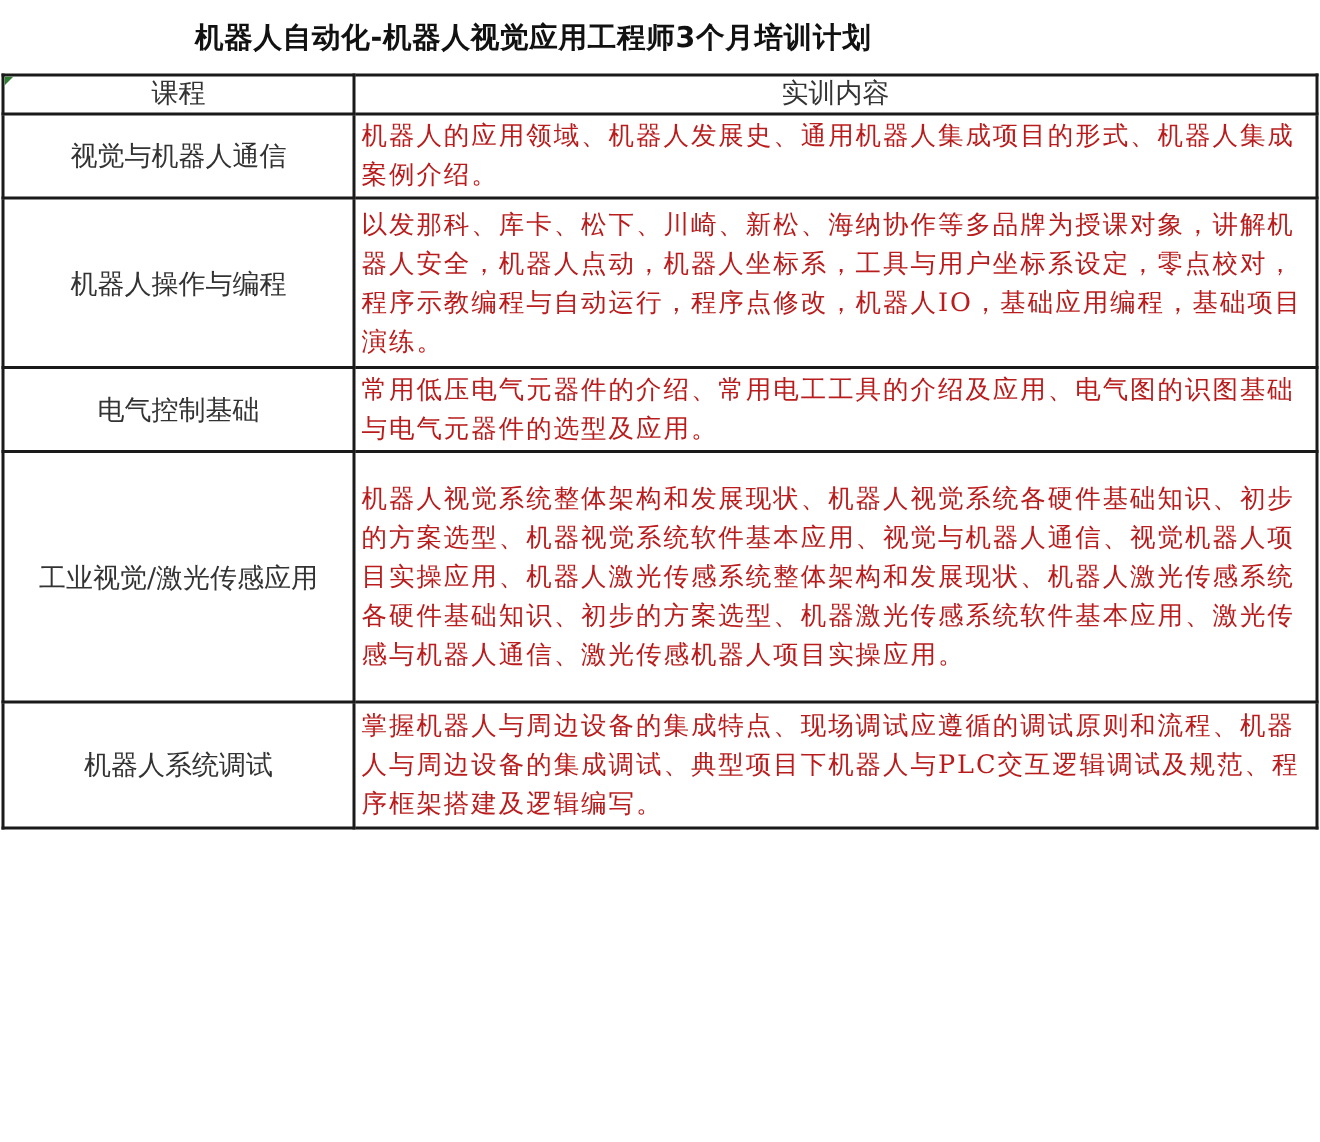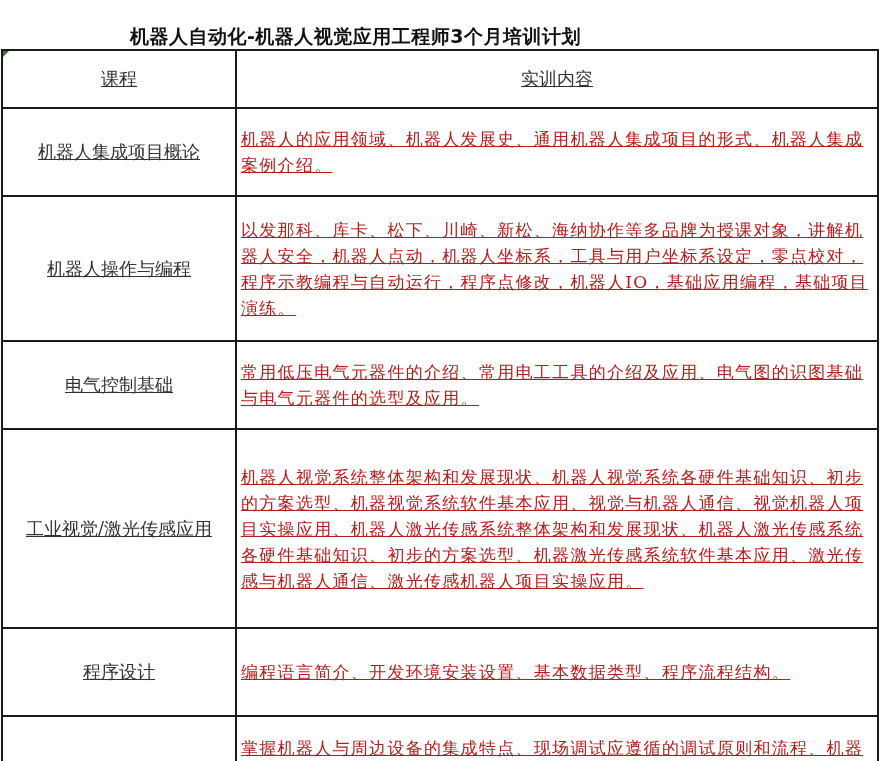"机器人自动化-机器人视觉应用工程师3个月培训计划" .title { top: 12px -> 0 }
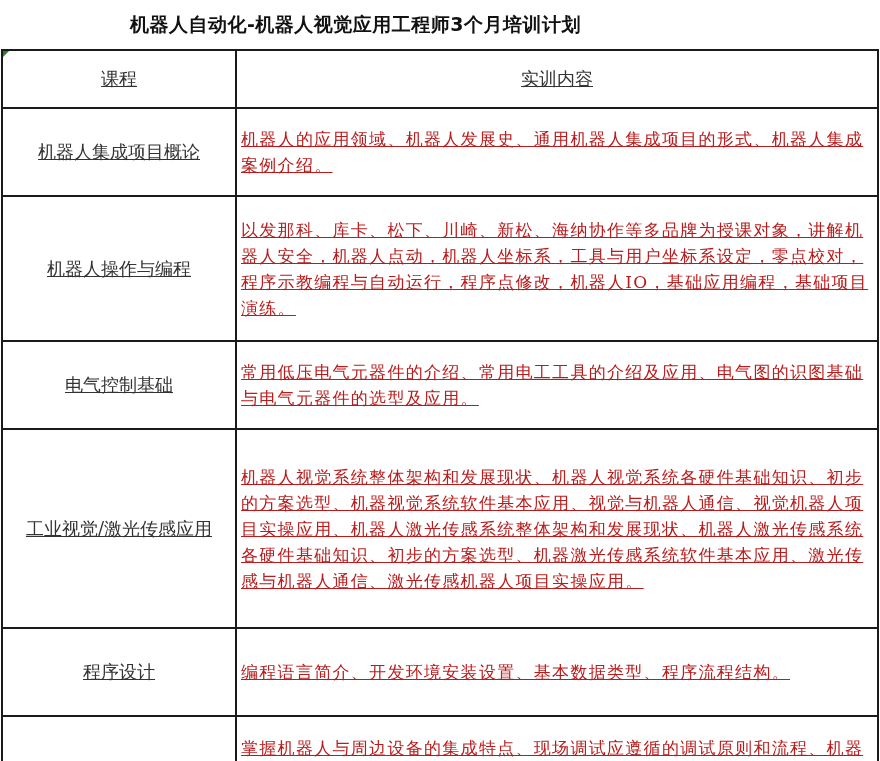"课程" table.plan td, table.plan th { padding: 16px 4px -> 0 4px; text-decoration: underline -> none }
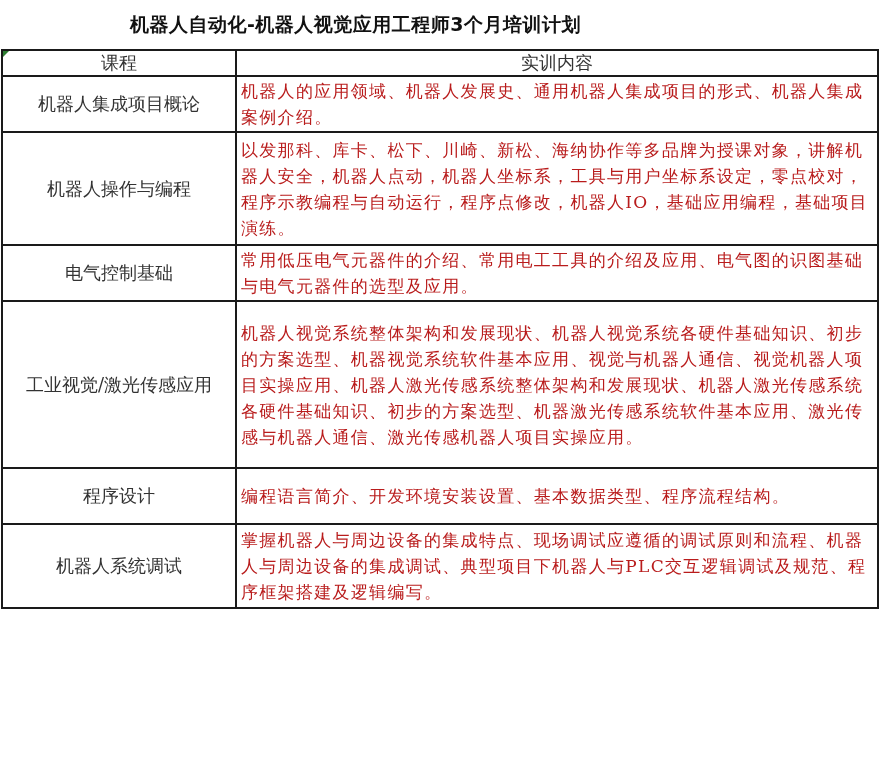"机器人集成项目概论" td.course { text: 机器人集成项目概论 -> 视觉与机器人通信 }
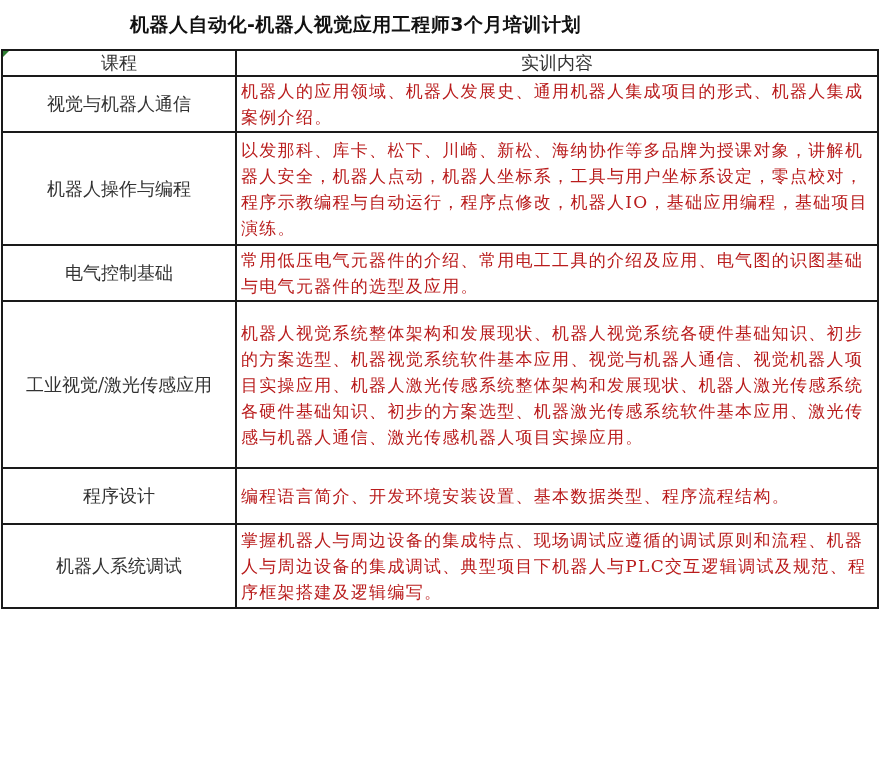"程序设计" tr.r7 { html: <tr> <td>程序设计</td> <td>编程语言简介、开发环境安装设置、基本数据类型、程序流程结构。</td> </tr> -> none }
